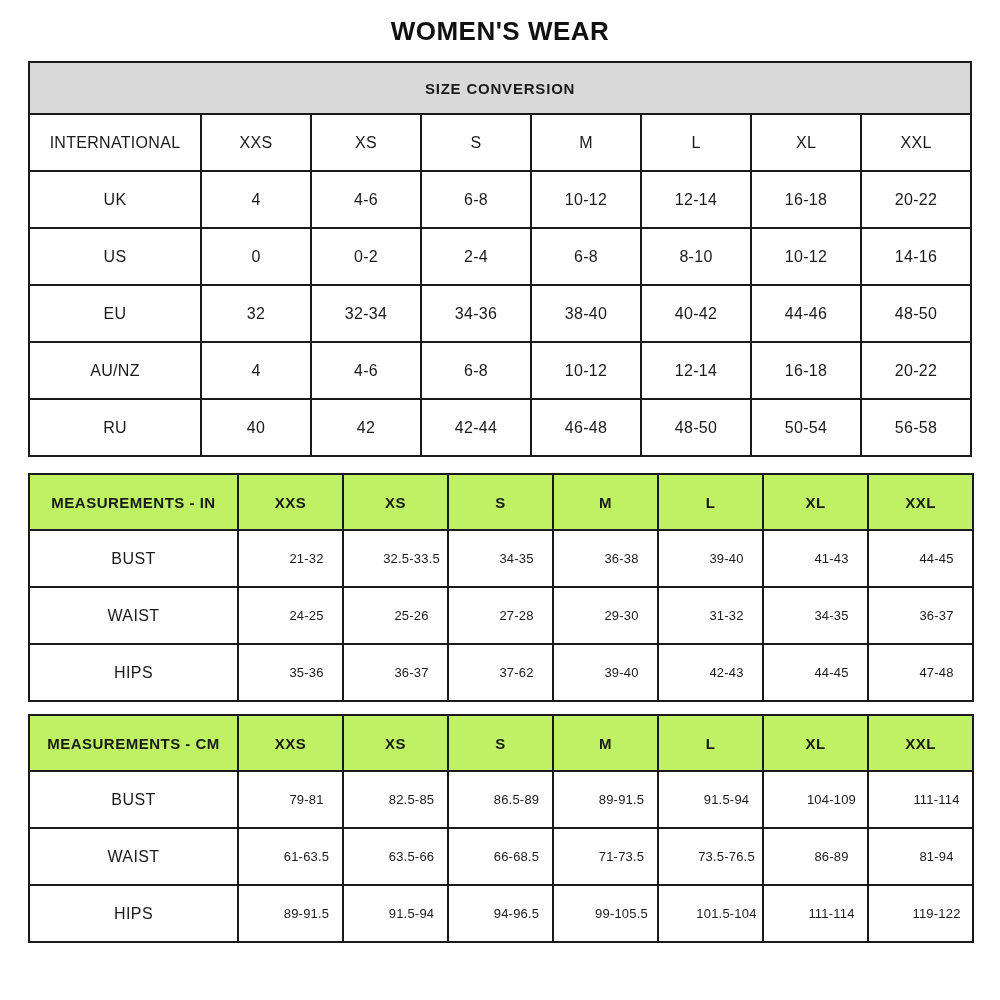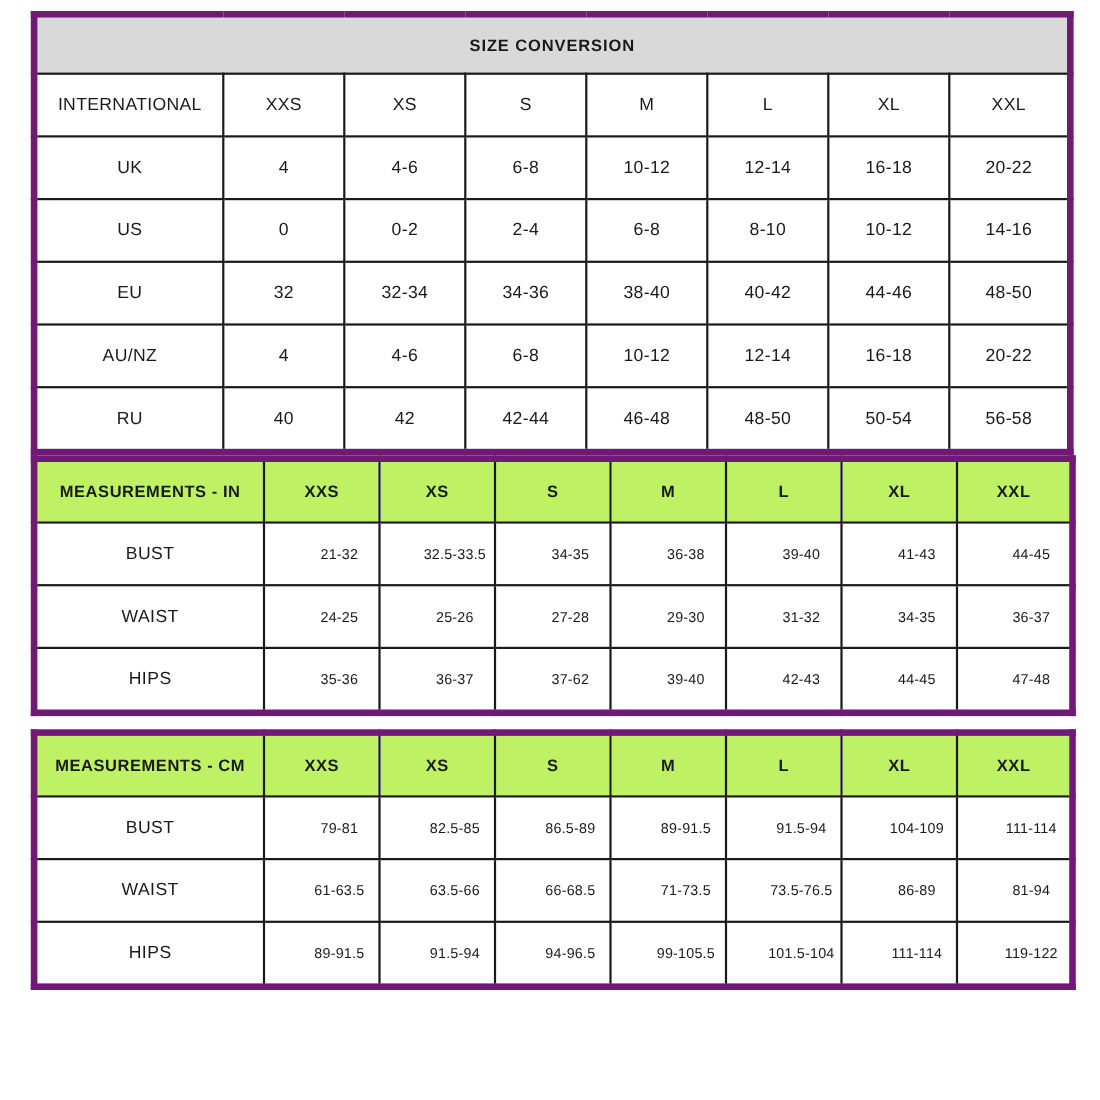"WOMEN'S WEAR" div.page-title { html: none -> <div>WOMEN'S WEAR</div> }
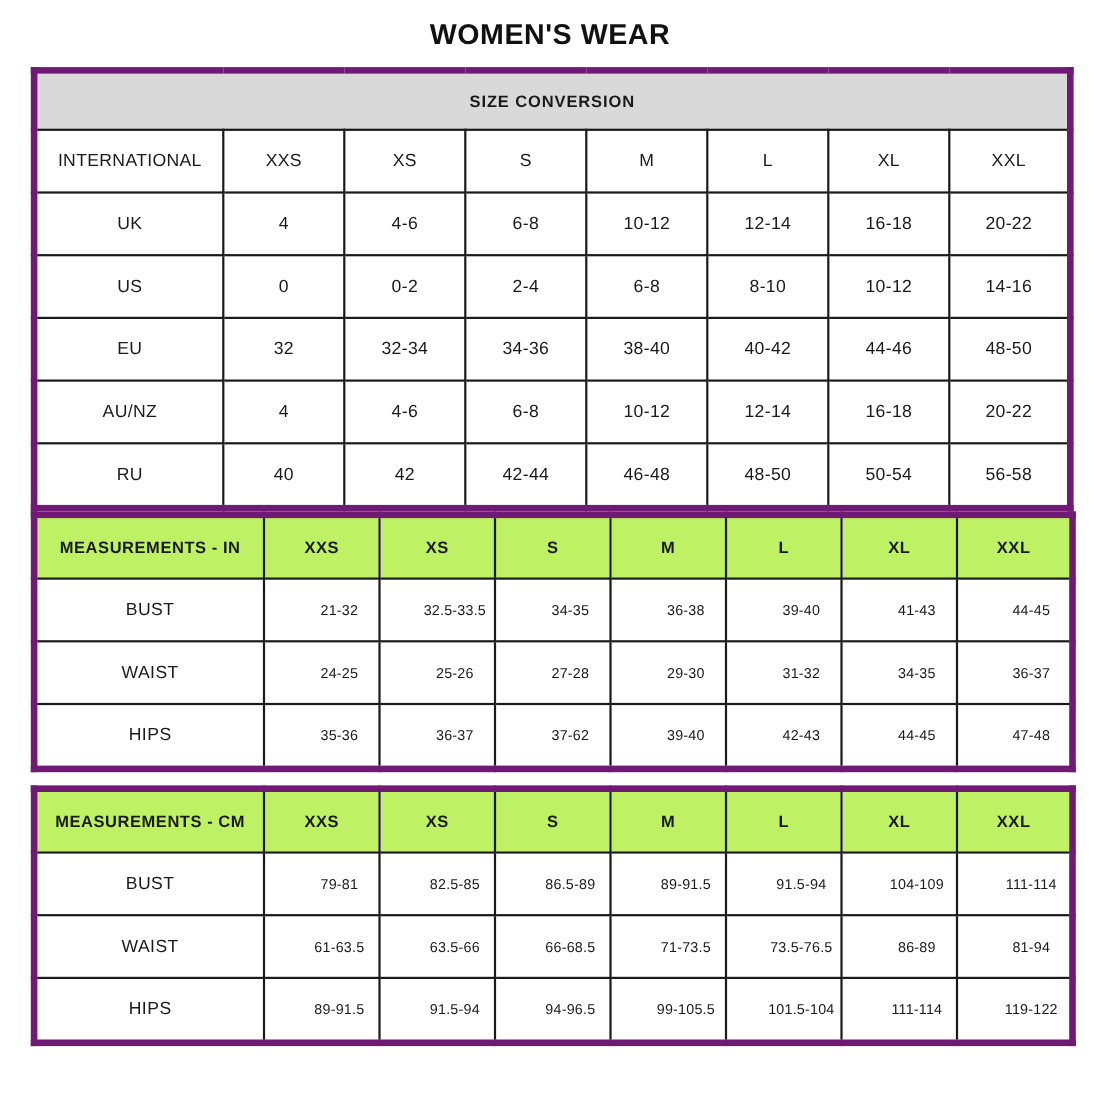"SIZE CONVERSION" table.sizing { border: 6px solid #701a75 -> 1px solid #701a75; margin: 0 0 0 0 -> 0 0 16px 0 }
